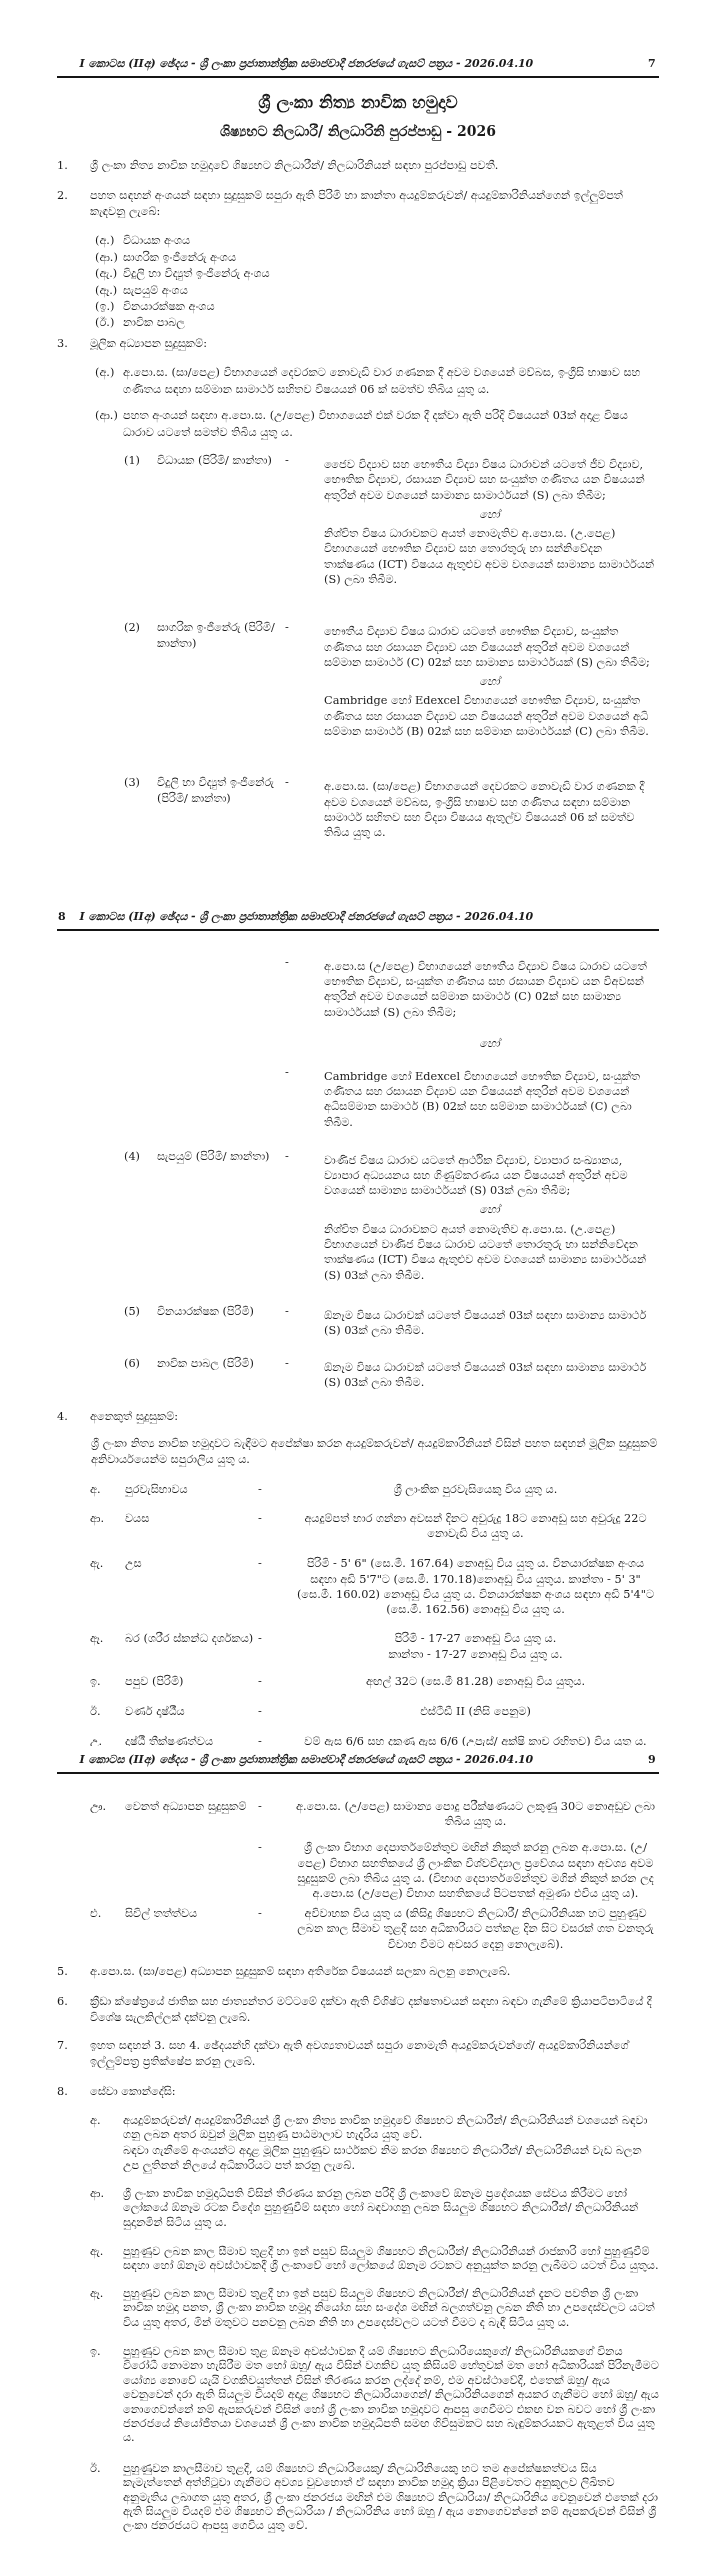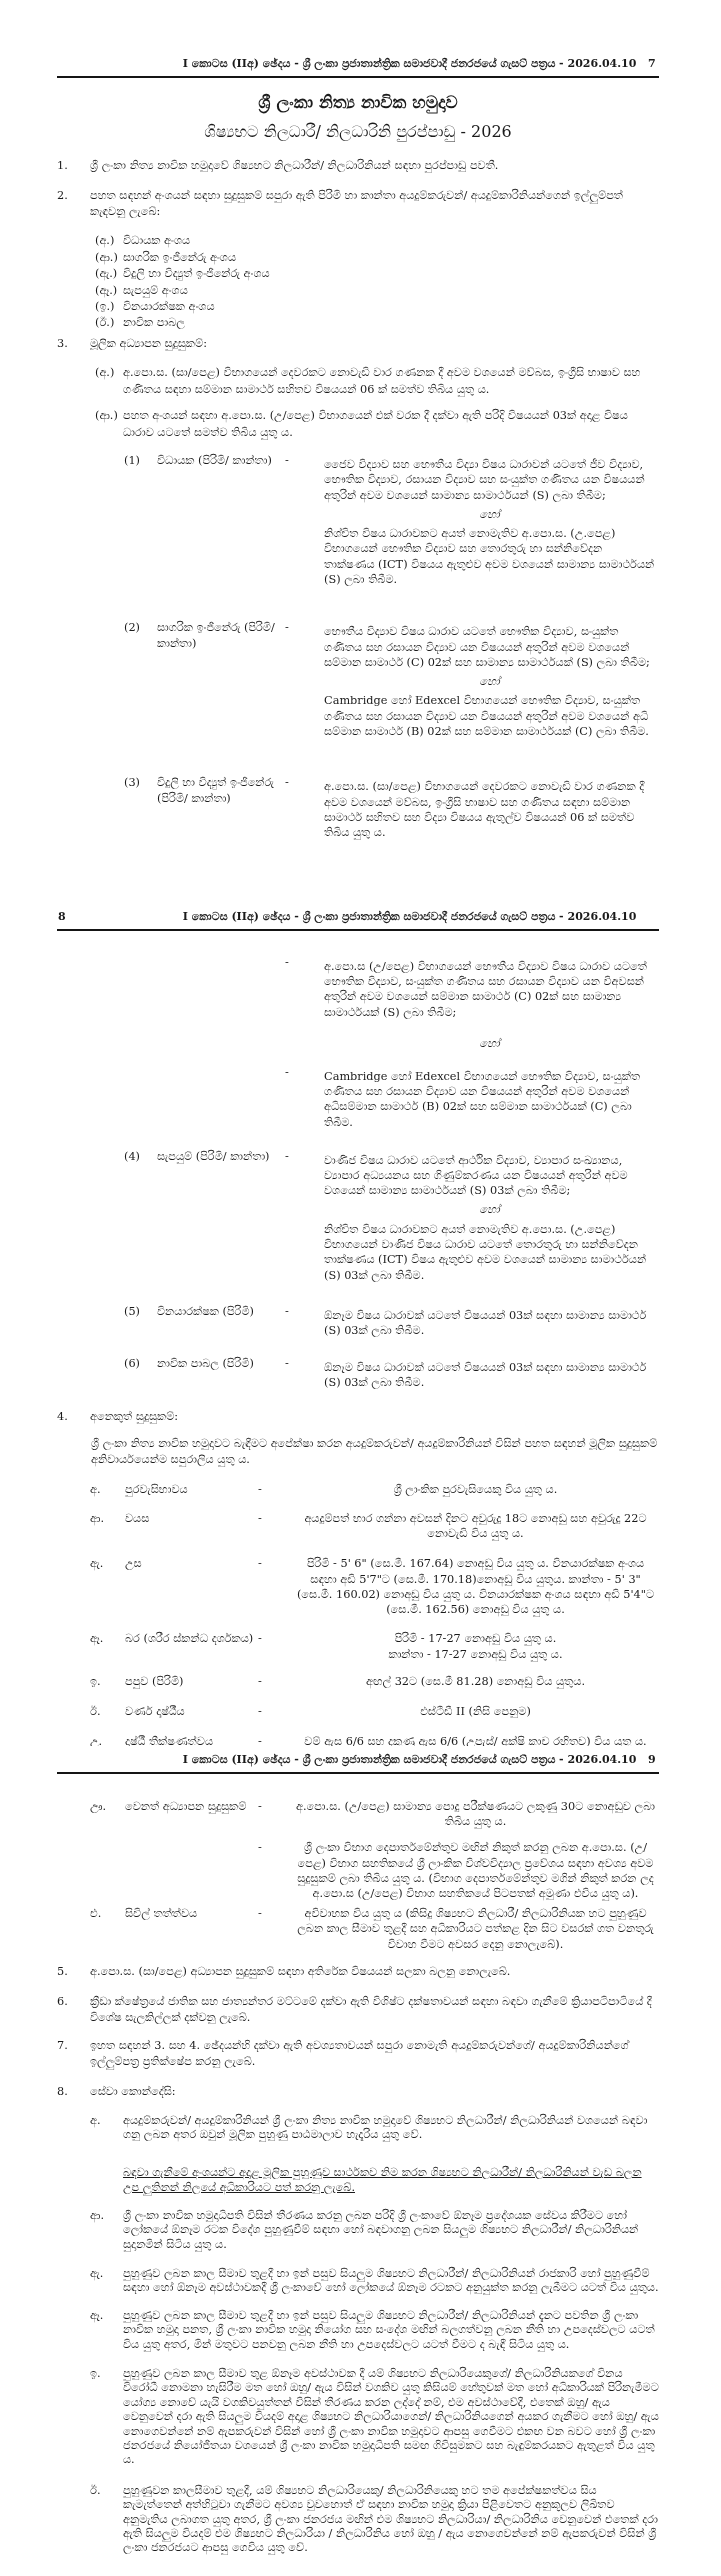"I කොටස (IIඅ) ඡේදය -" .phead-center { font-style: none -> italic; text-align: right -> left }
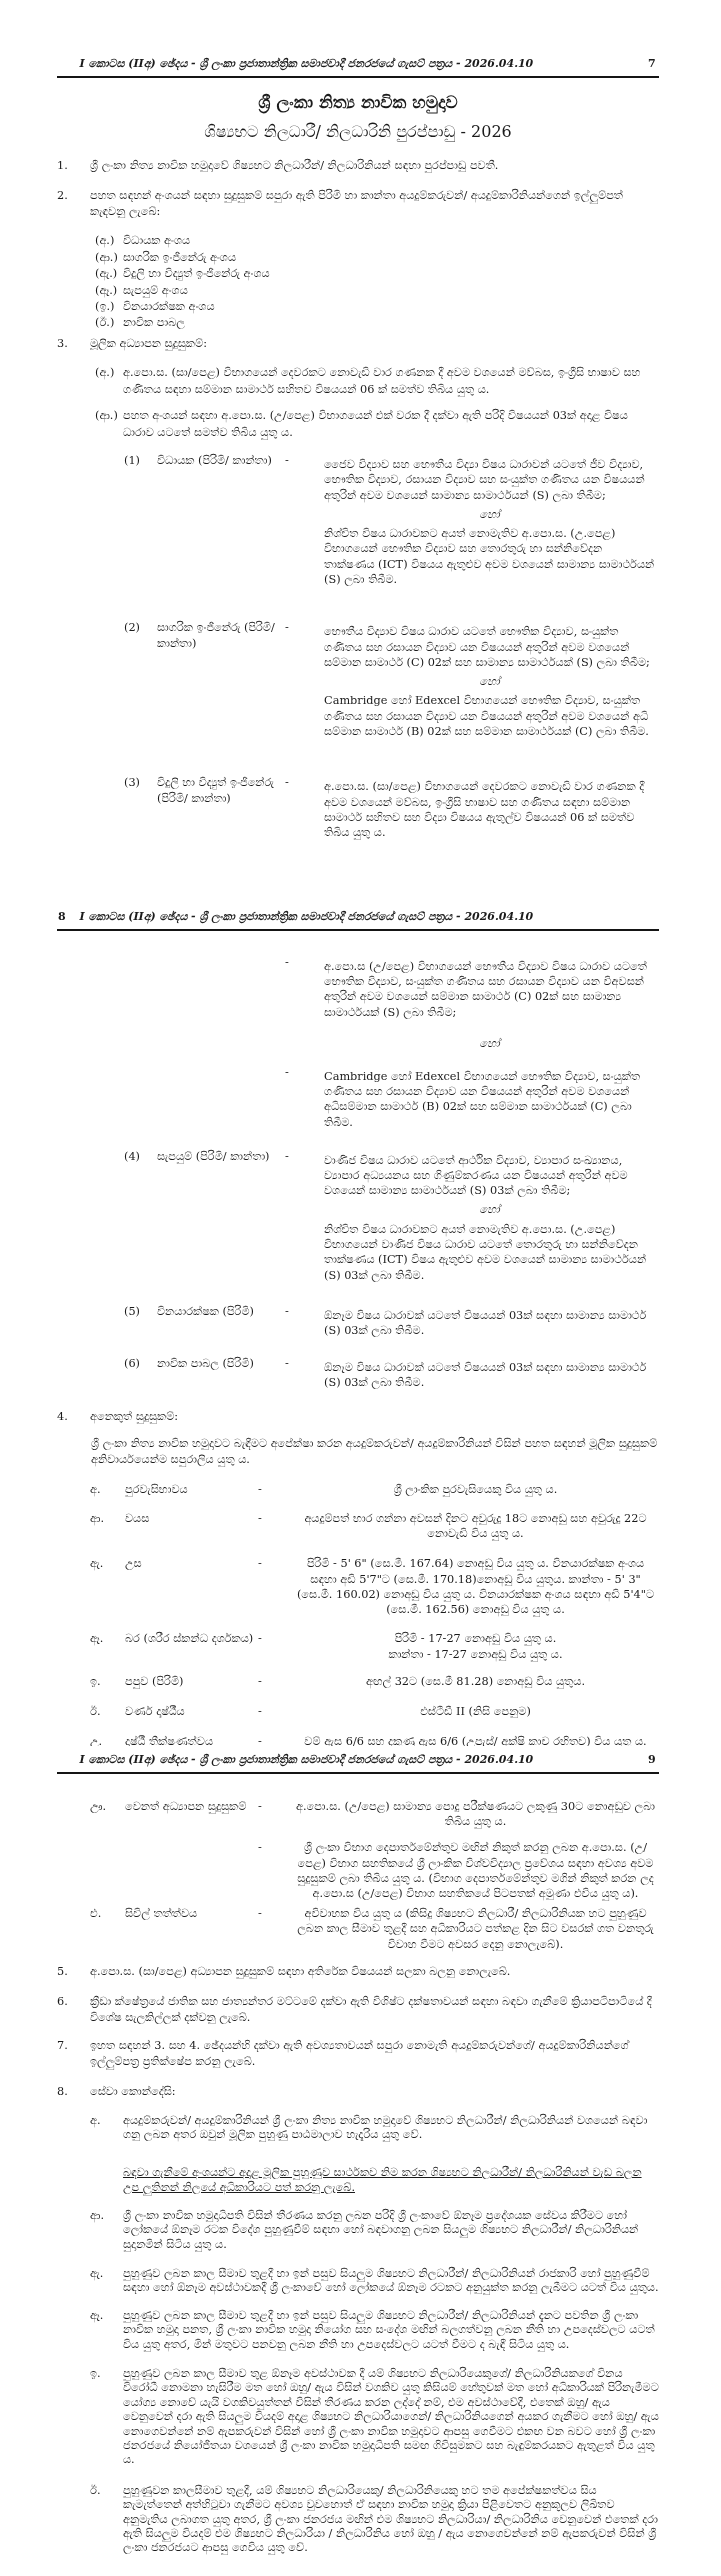"ශිෂ්‍යභට නිලධාරී/ නිලධාරිනි පුරප්පාඩු -" .subtitle { font-size: 16px -> 14px; font-weight: normal -> bold }
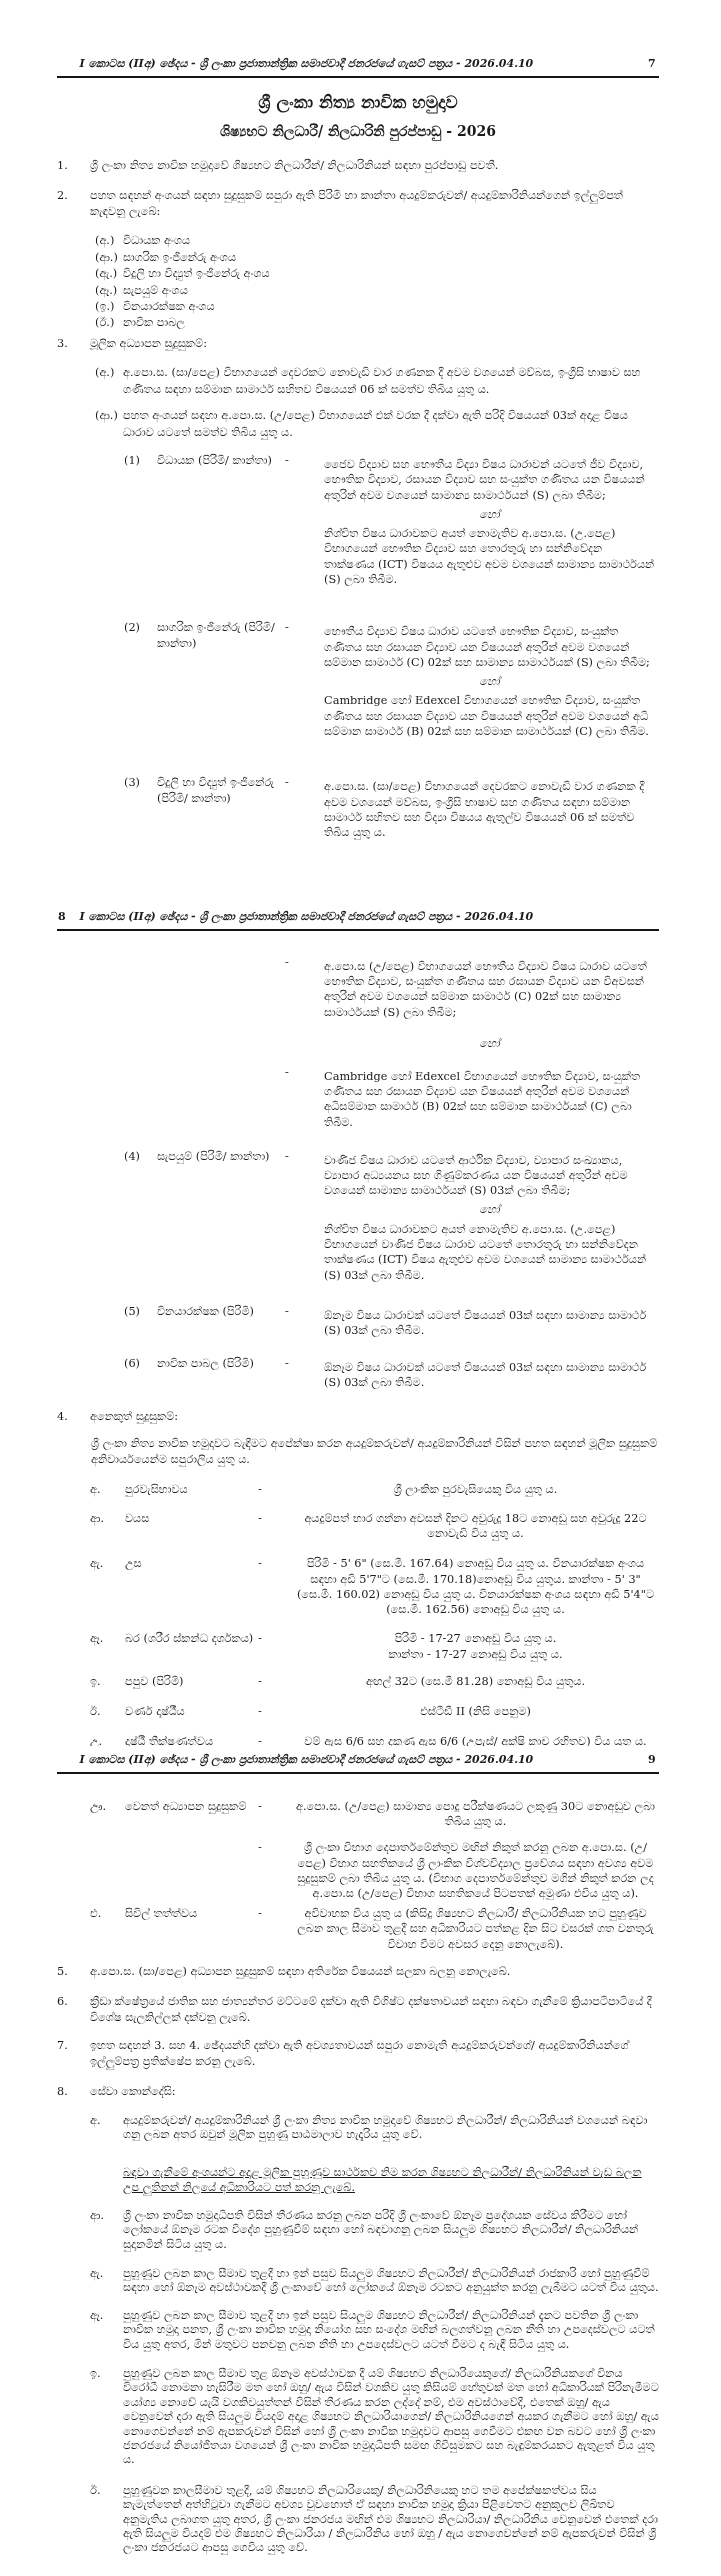"බඳවා ගැනීමේ අංශයන්ට අදාළ මූලික" .cpara .ctext p + p { margin-top: 24px -> 2px; text-decoration: underline -> none }
